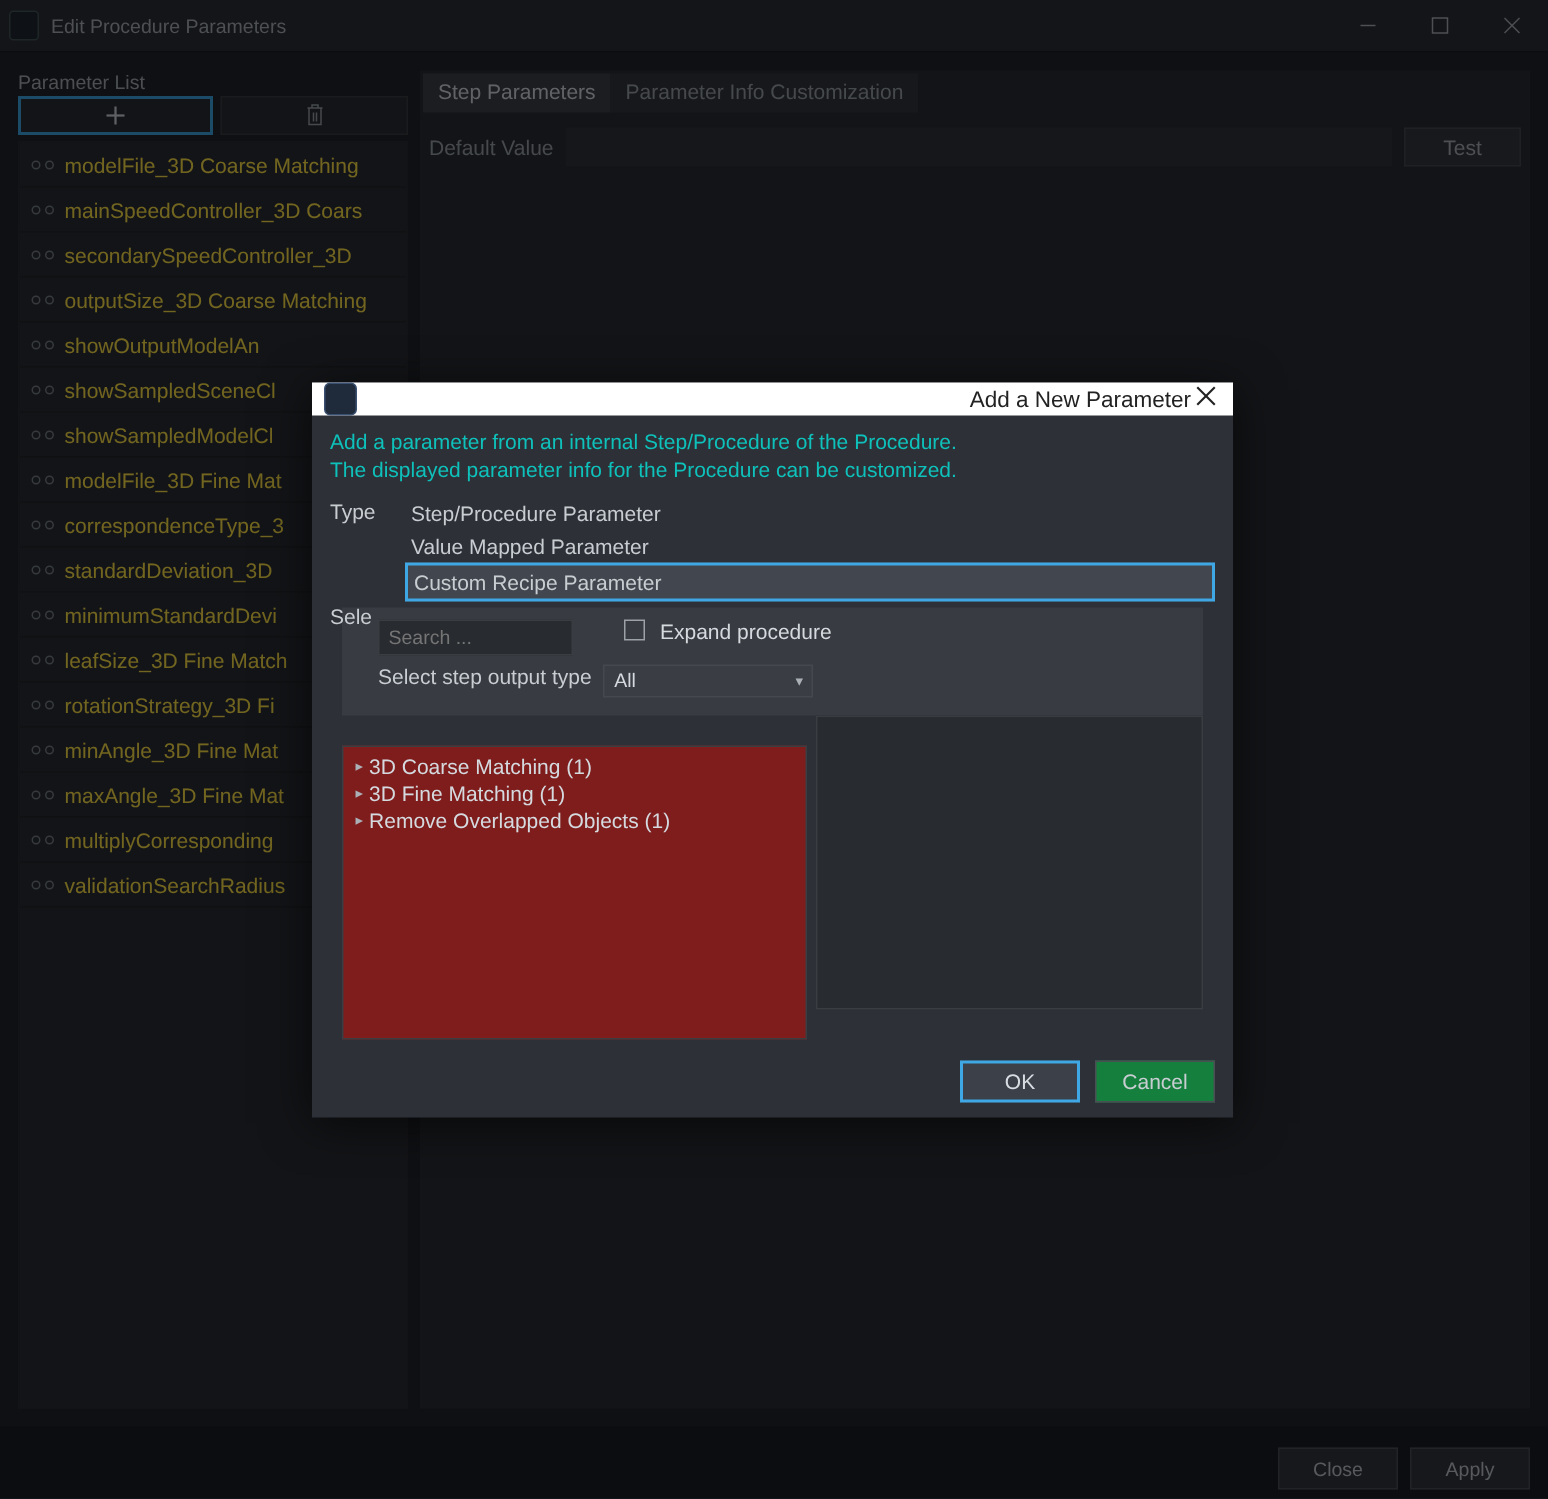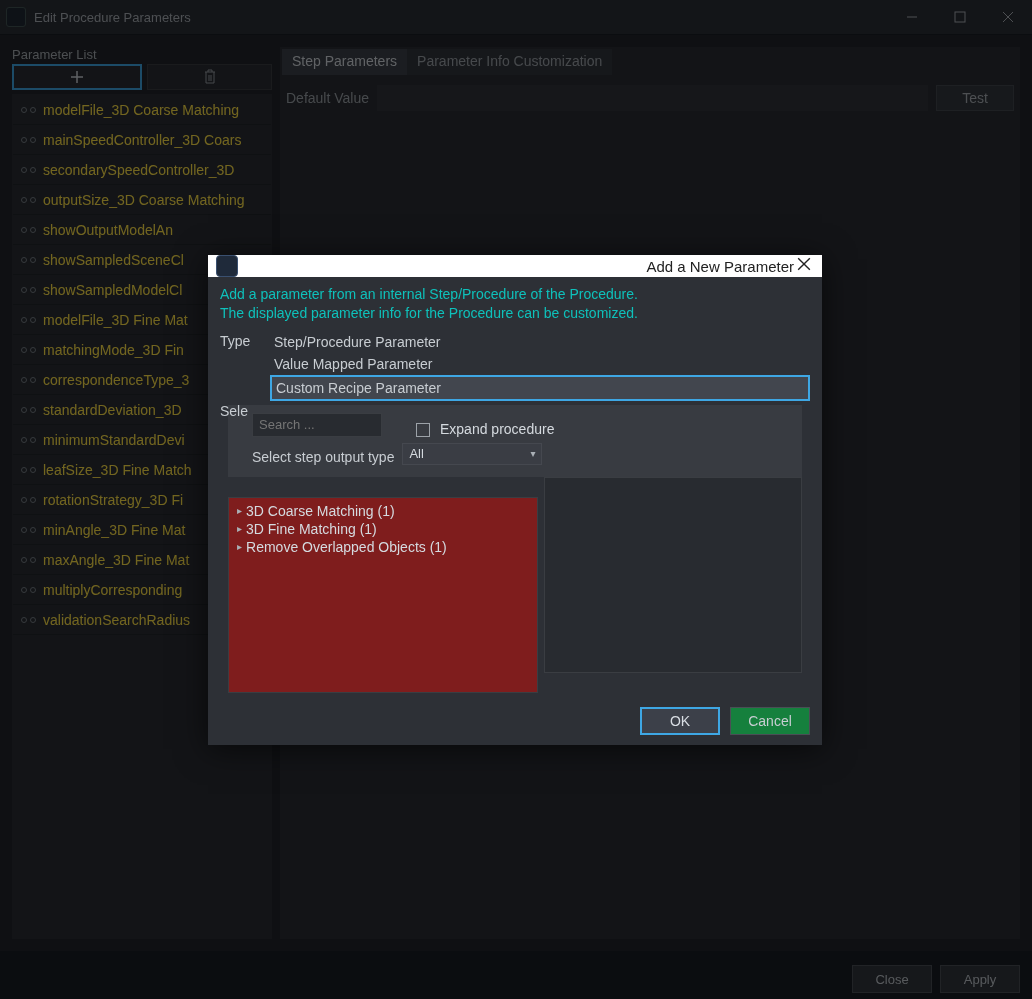"matchingMode_3D Fin" div.param-item { html: <div> <div></div> <span>matchingMode_3D Fin</span> </div> -> none }
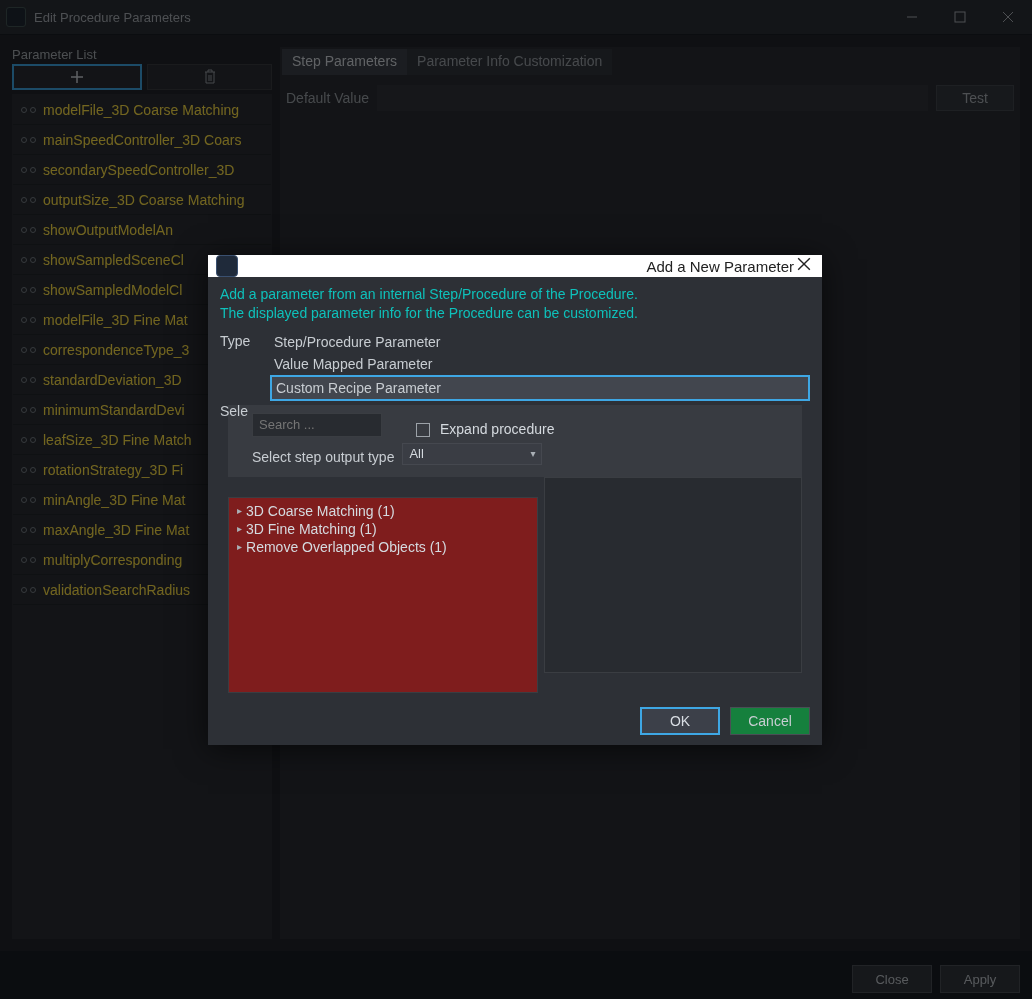"Search ..." .search-row { align-items: flex-end -> flex-start }
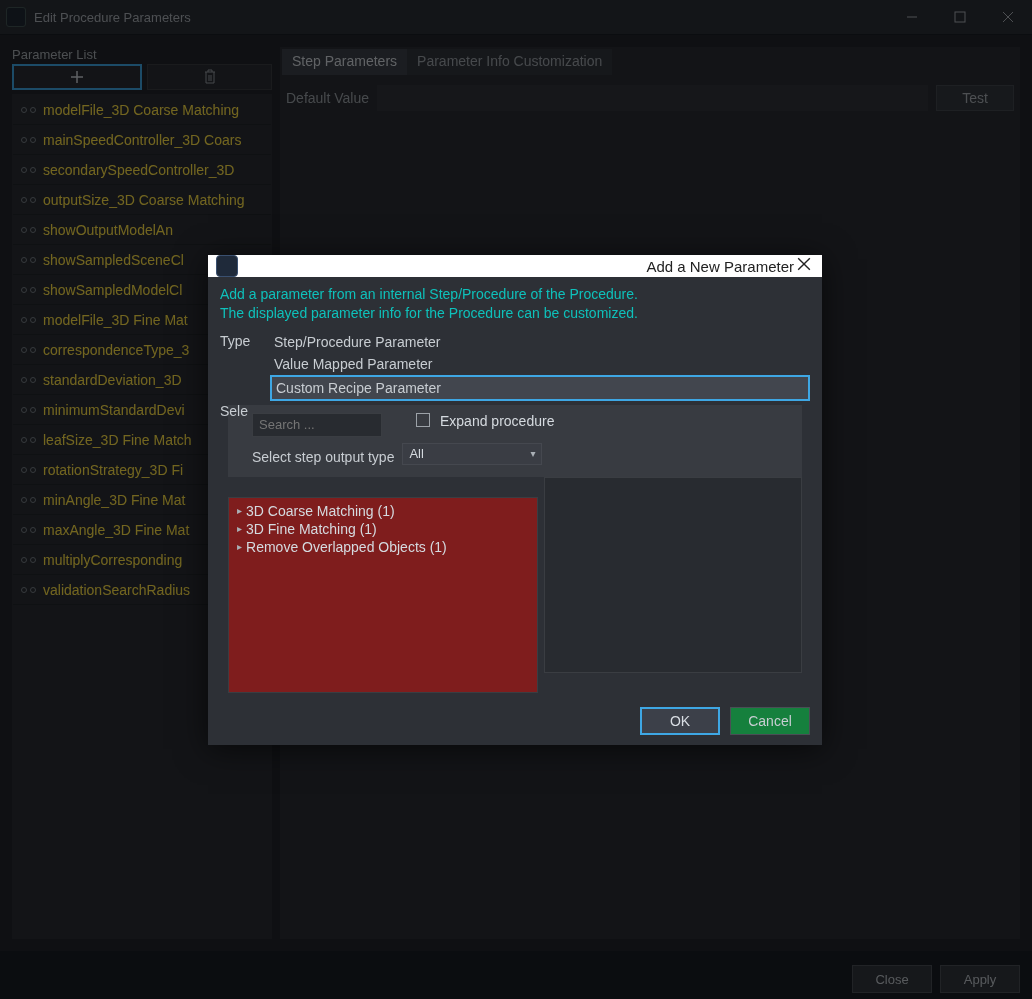"Select step output type" .output-row { align-items: flex-end -> flex-start }
